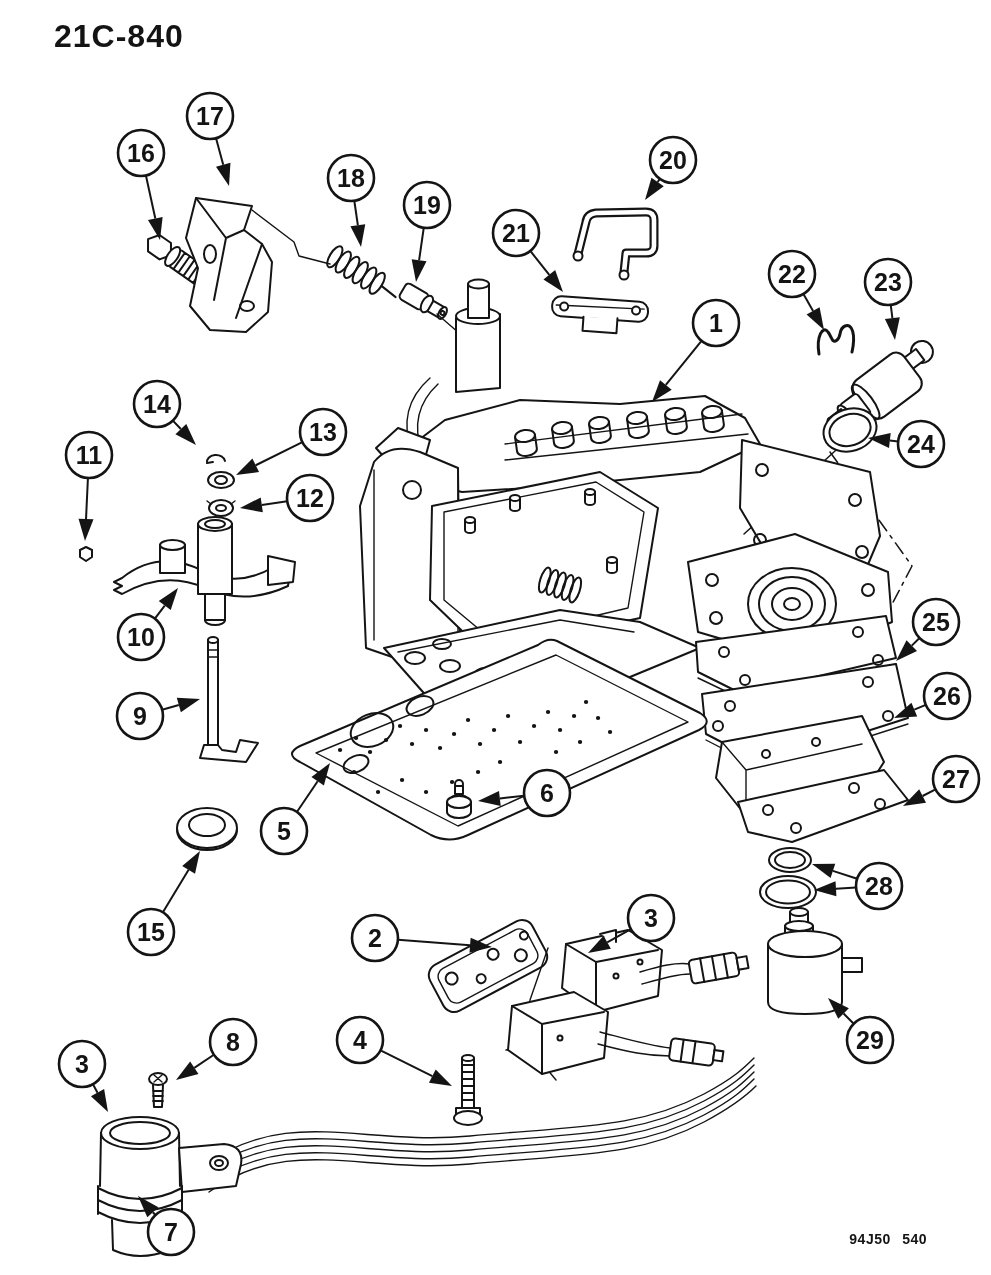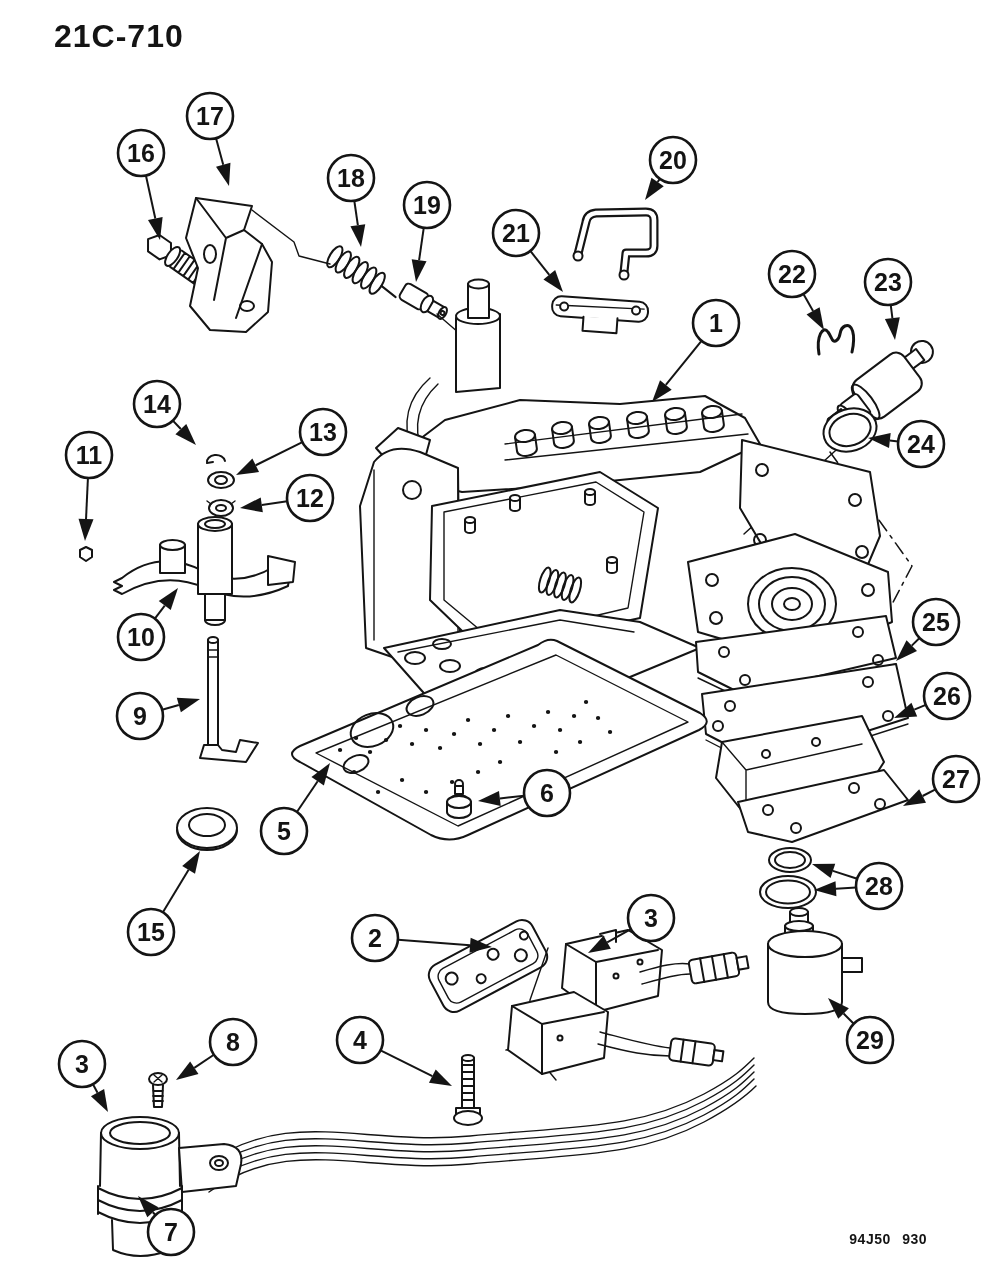"21C-710" div.code { text: 21C-710 -> 21C-840 }
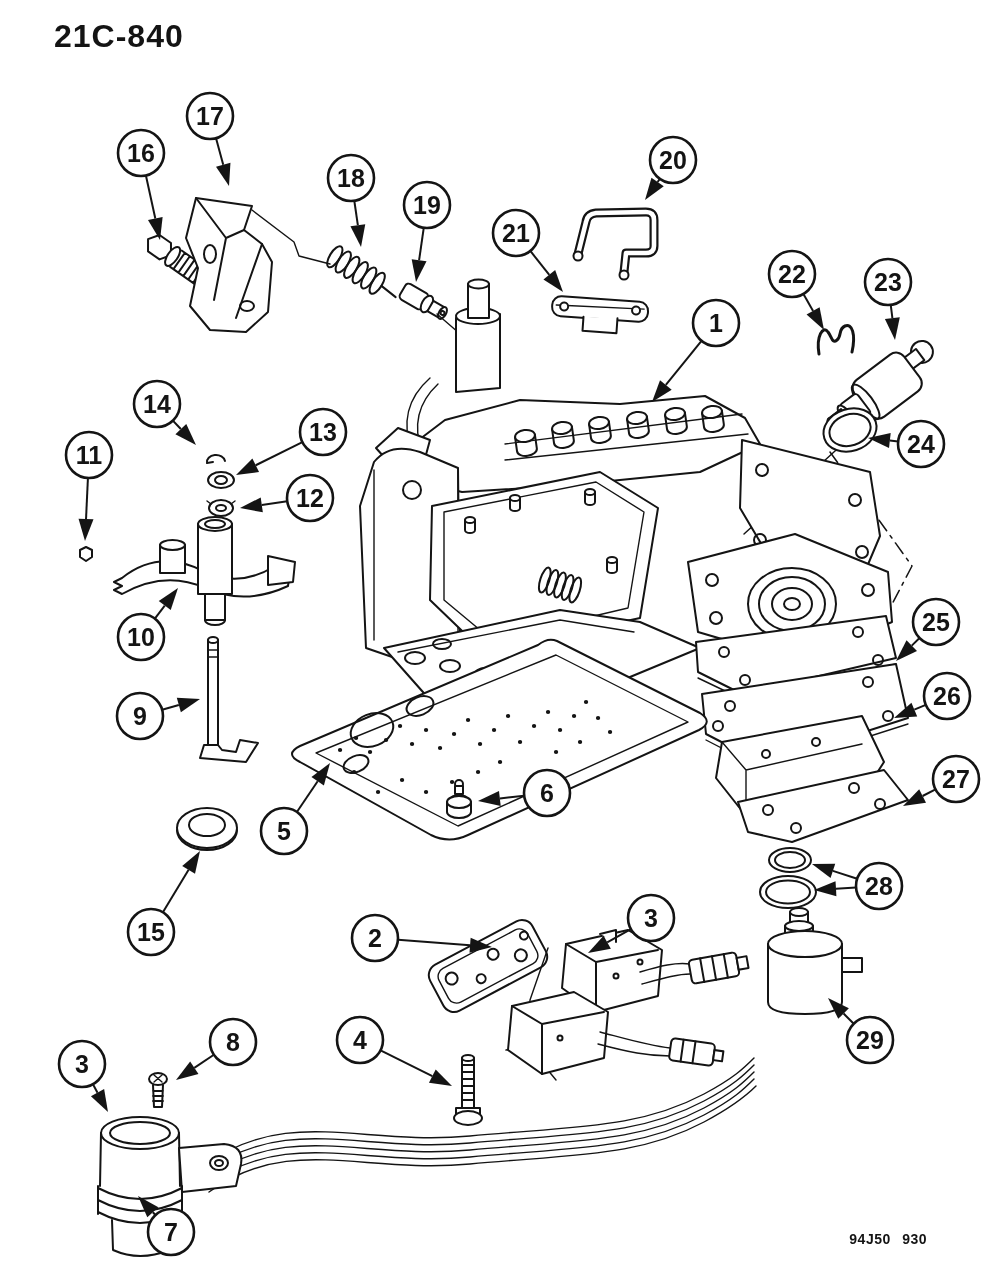"94J50 930" div.sheet { text: 94J50 930 -> 94J50 540 }
